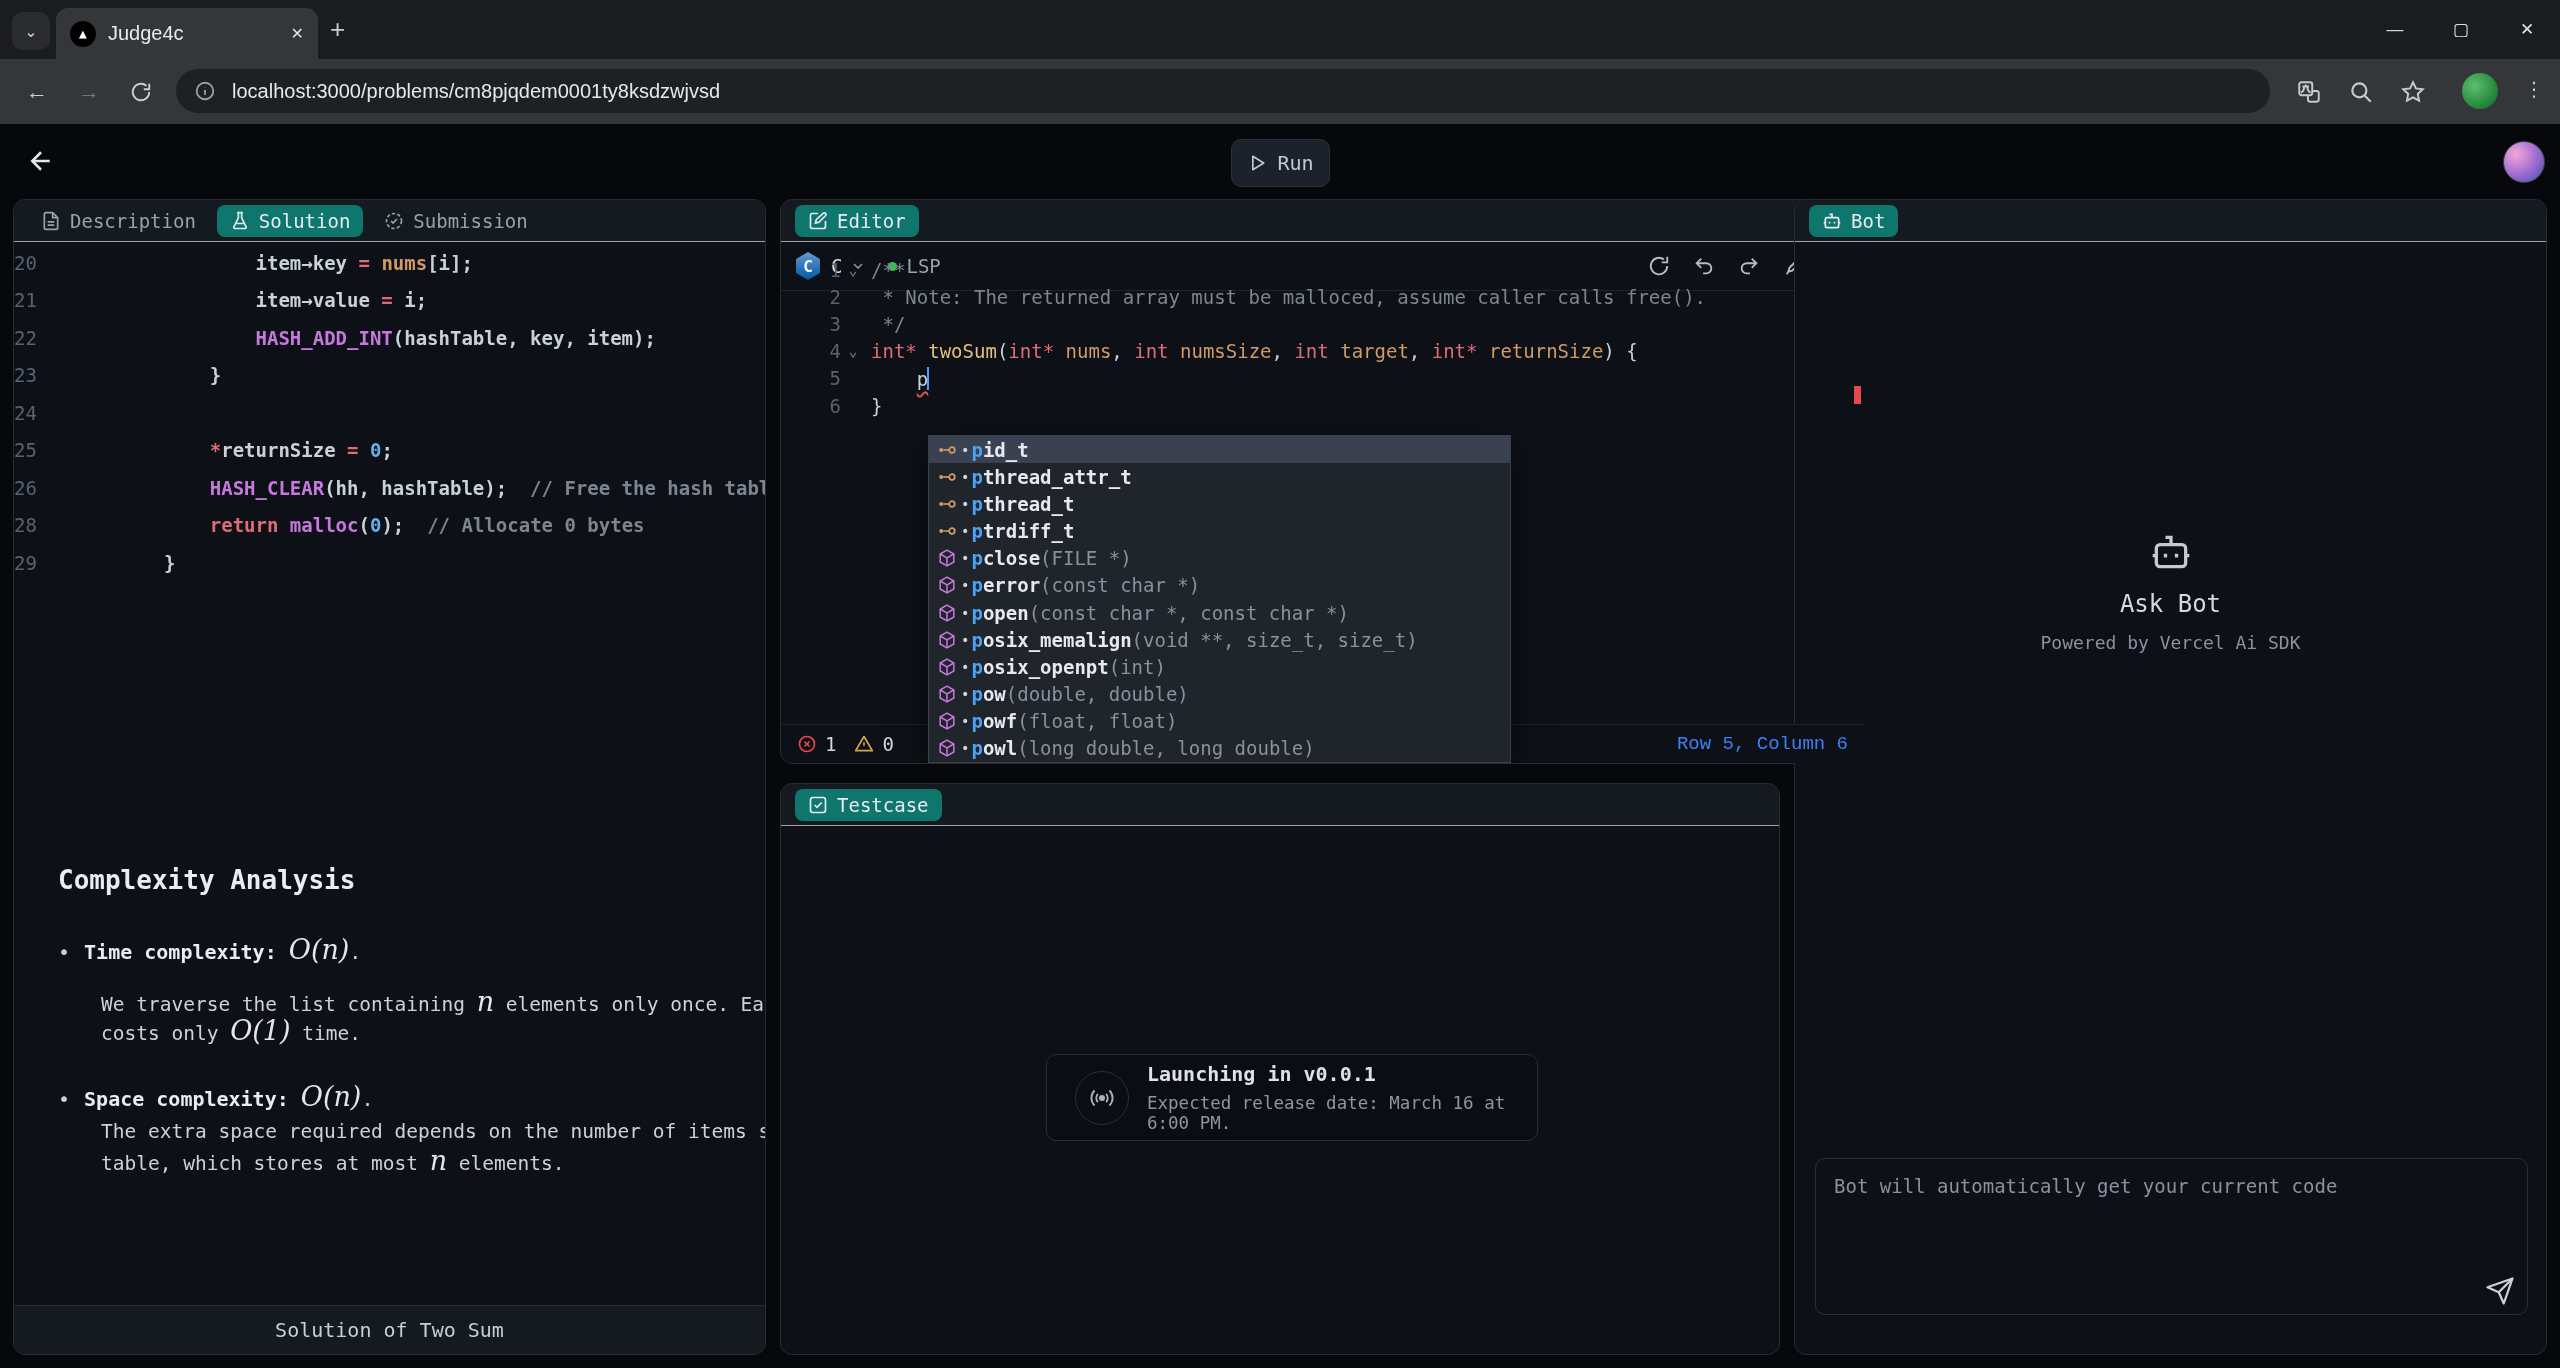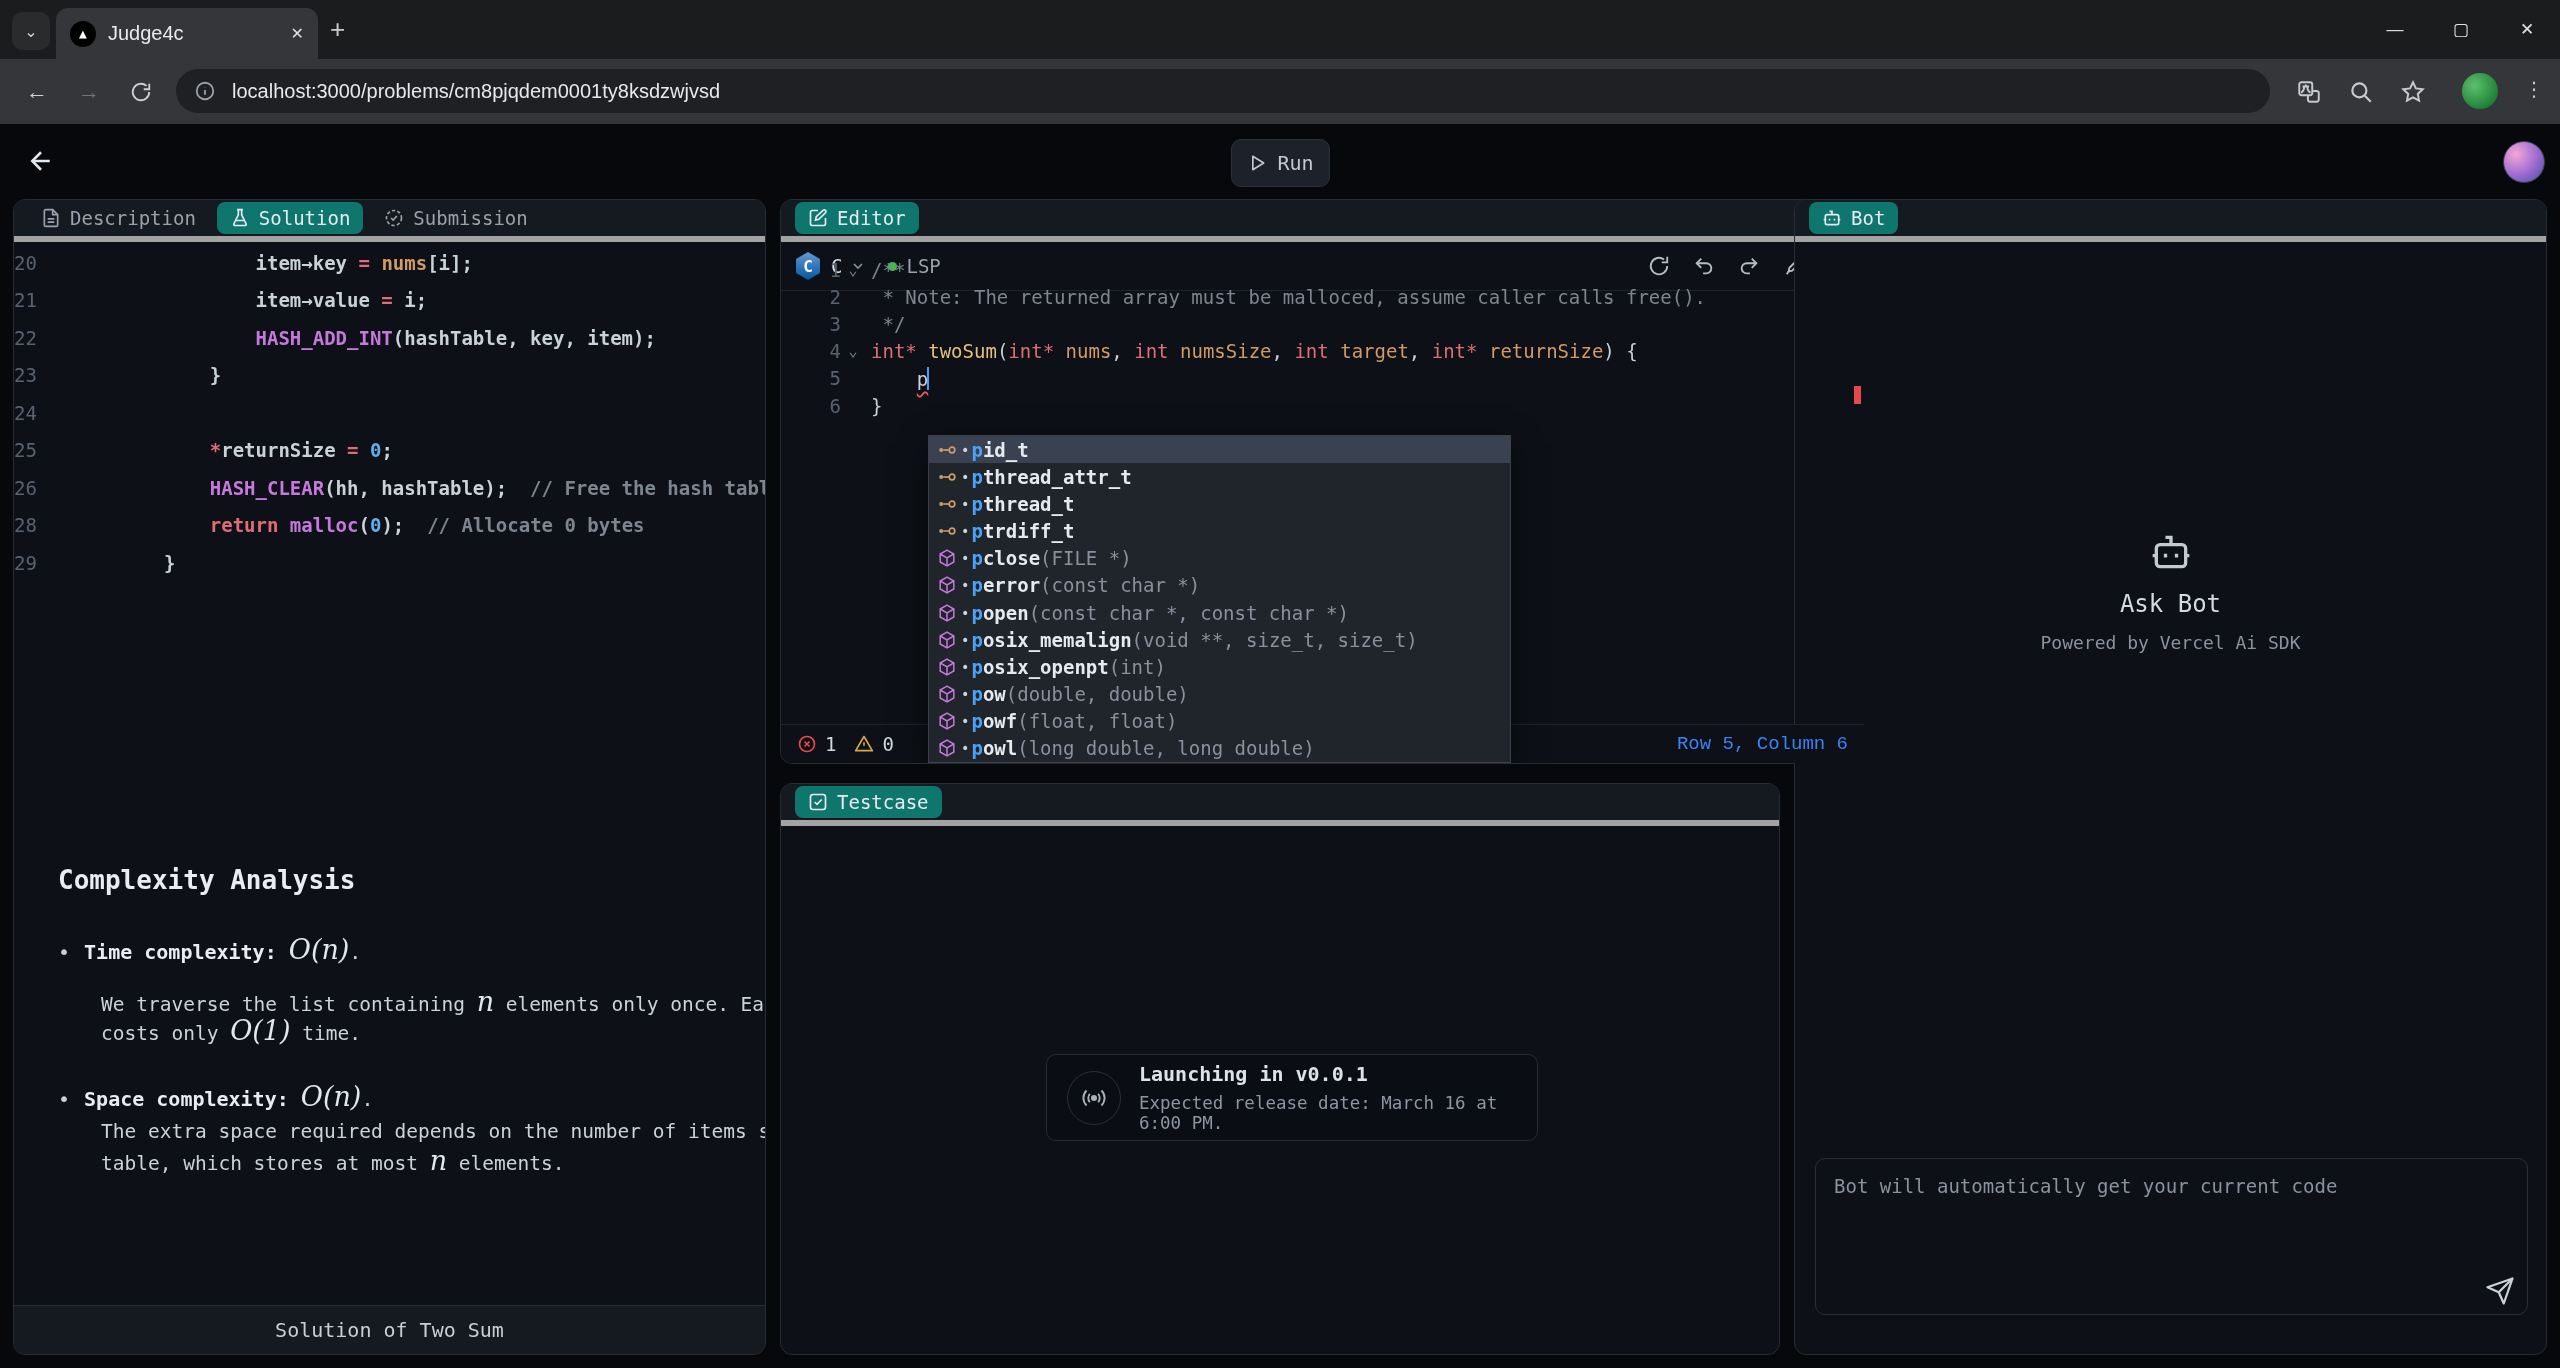"Description" .tabrow { border-bottom: 6px solid #a3a3a3 -> 1px solid #a3a3a3 }
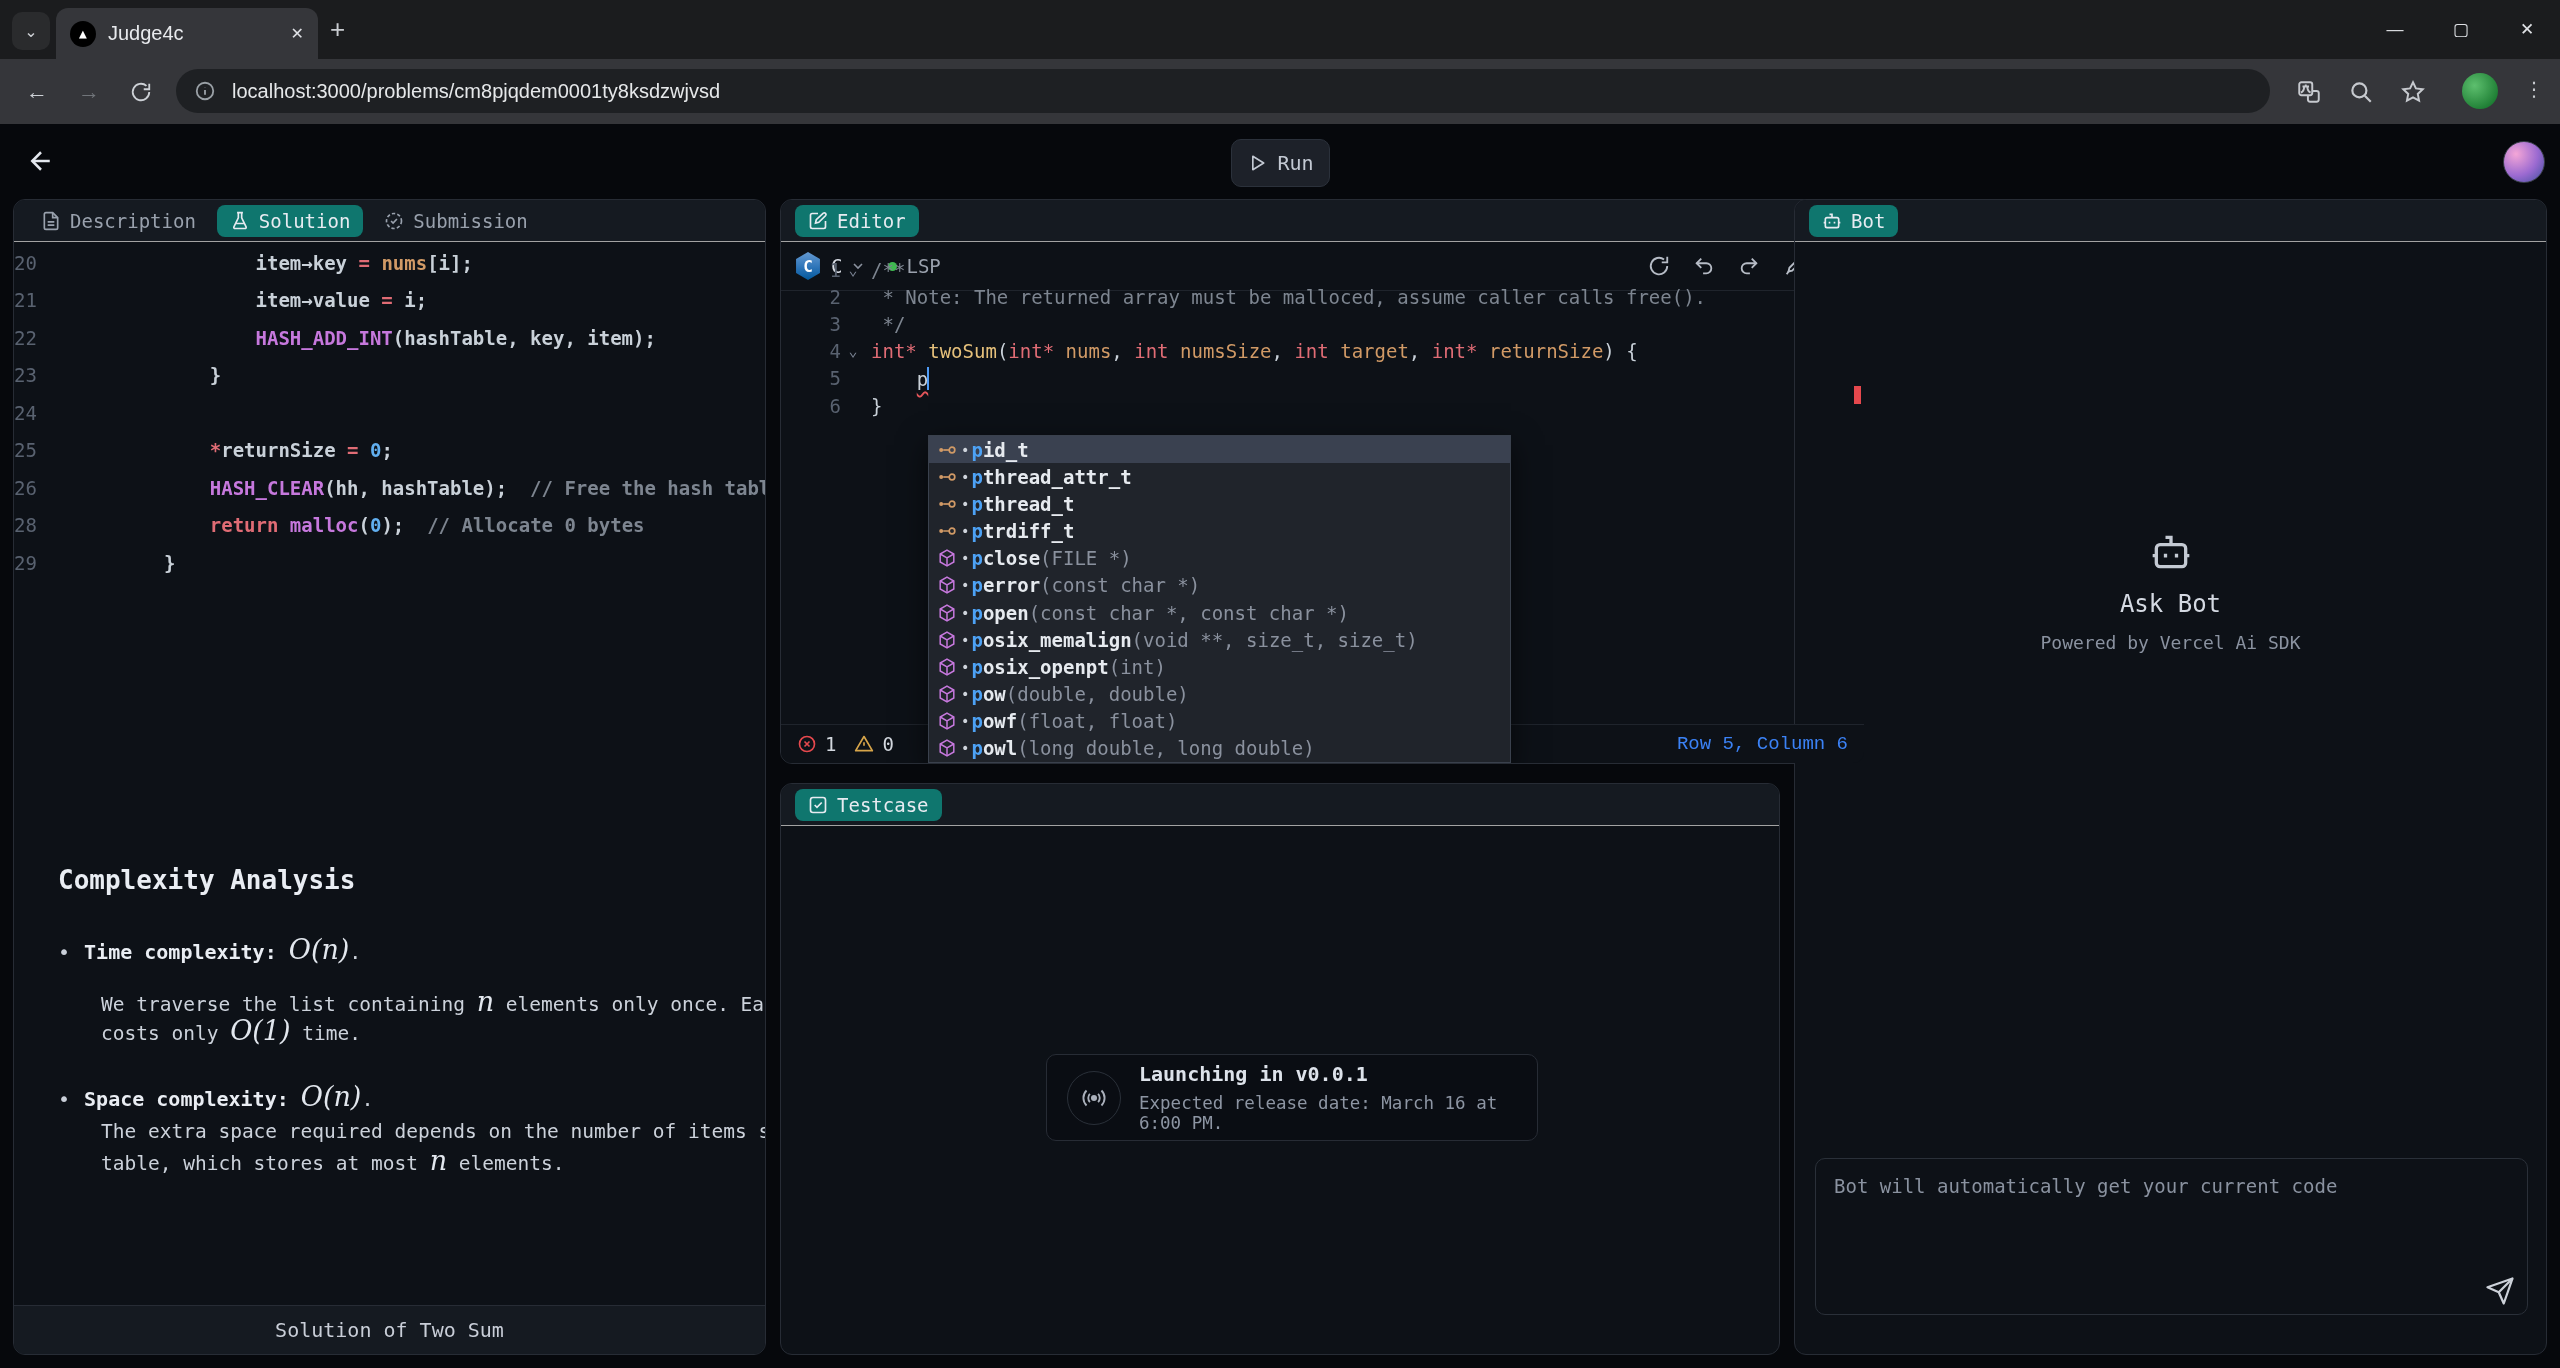"Launching in v0.0.1" .toast { padding: 0 20px -> 0 28px }
